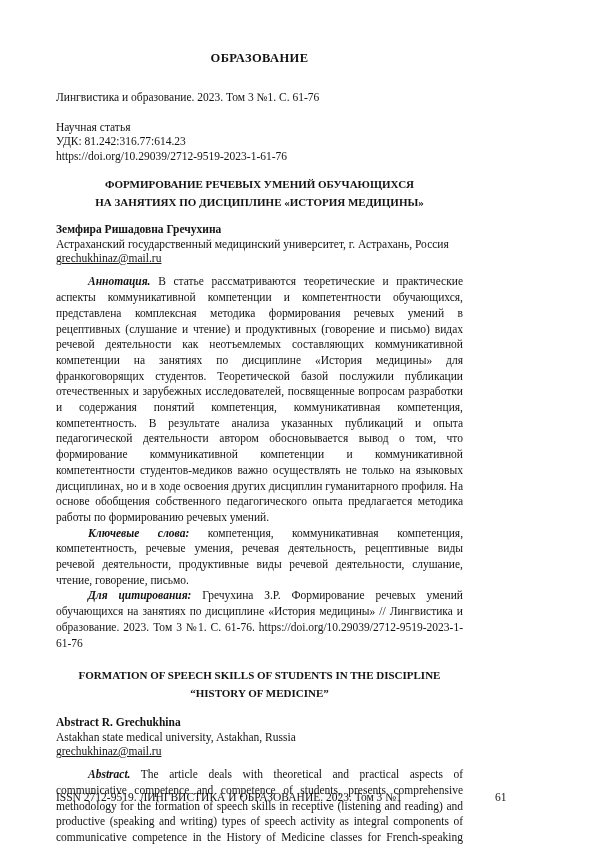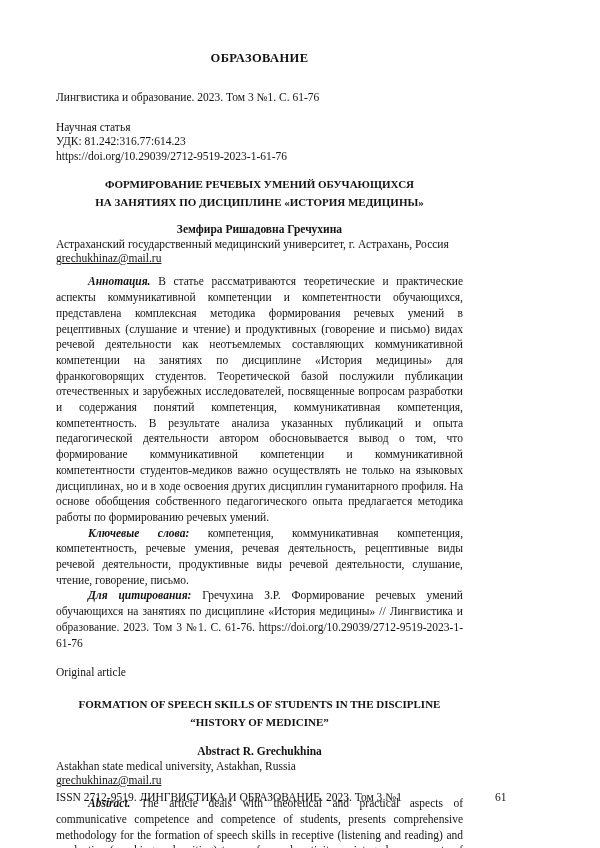"Земфира Ришадовна Гречухина" .author-name { text-align: center -> none }
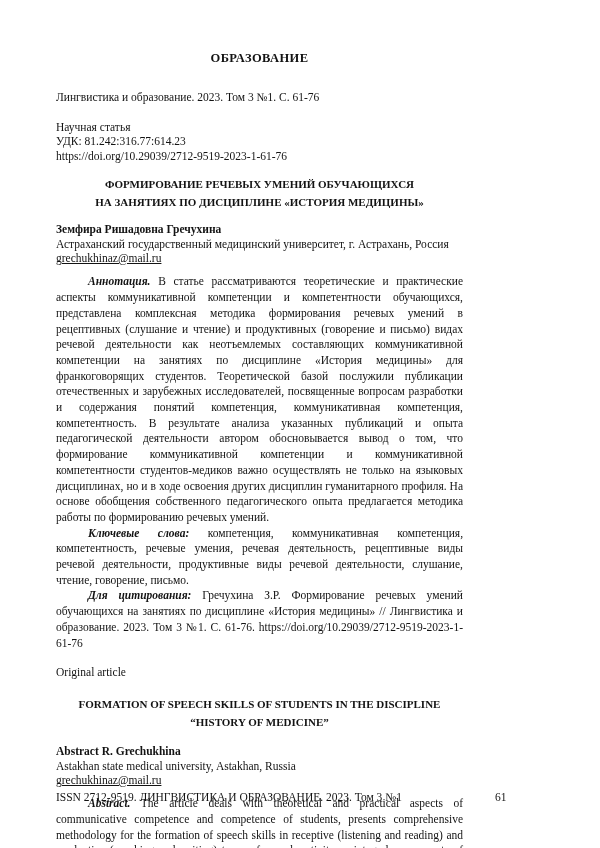"Original article" div.original-article { html: <div>Original article</div> -> none }
